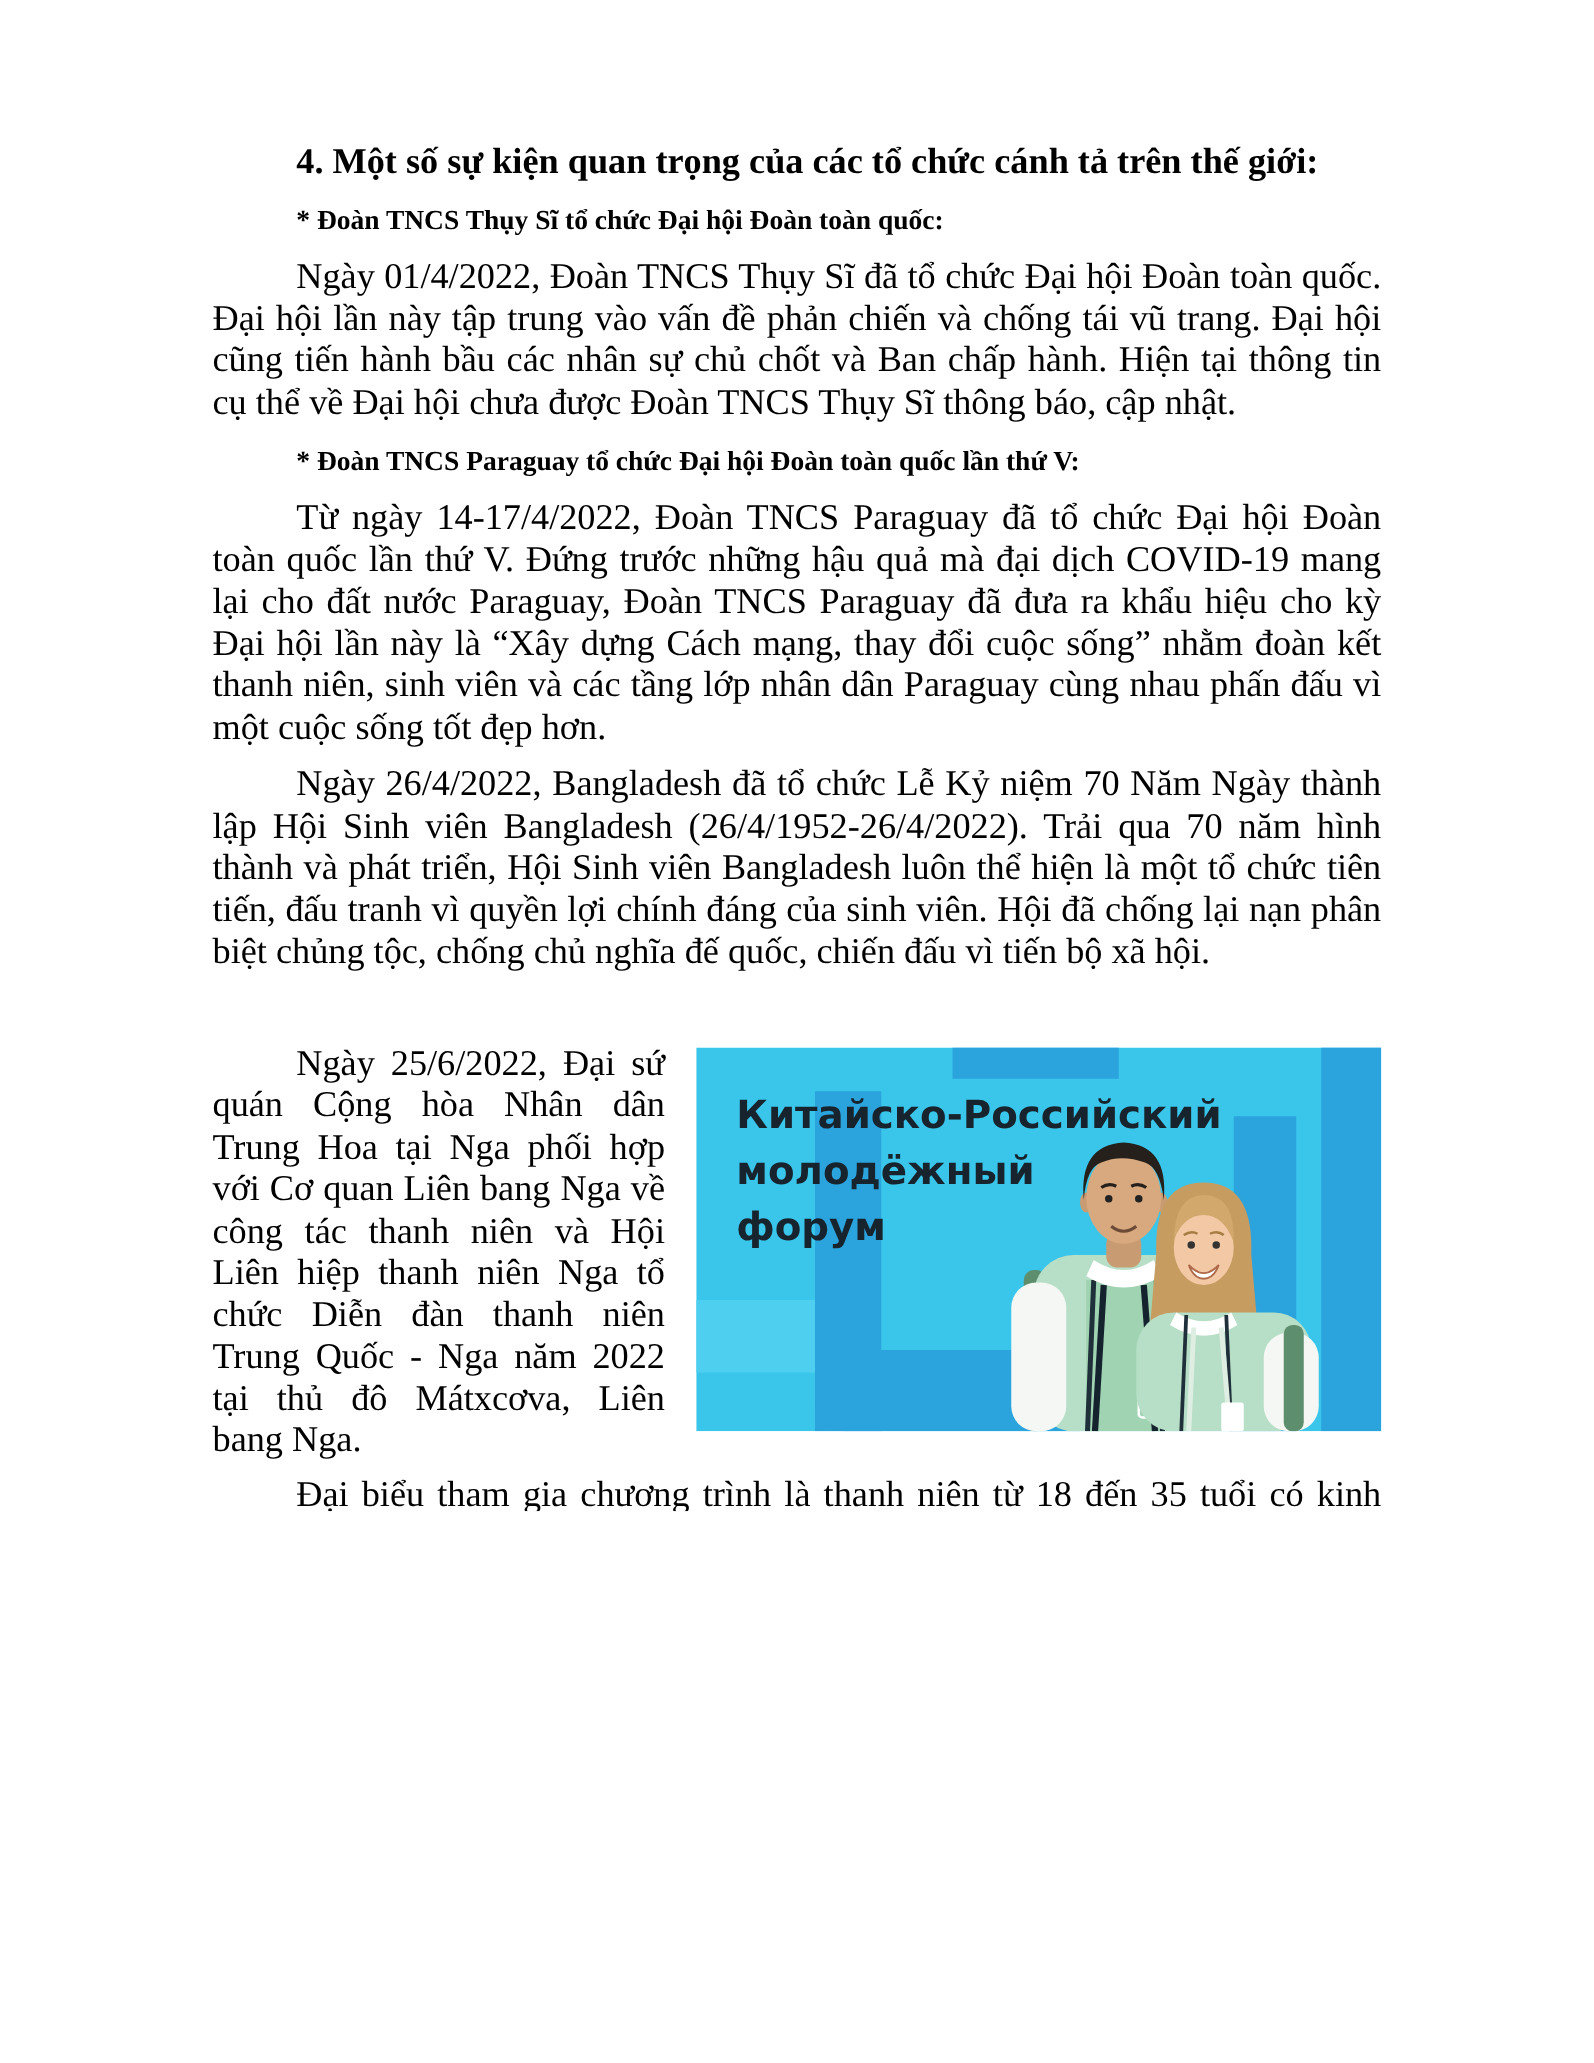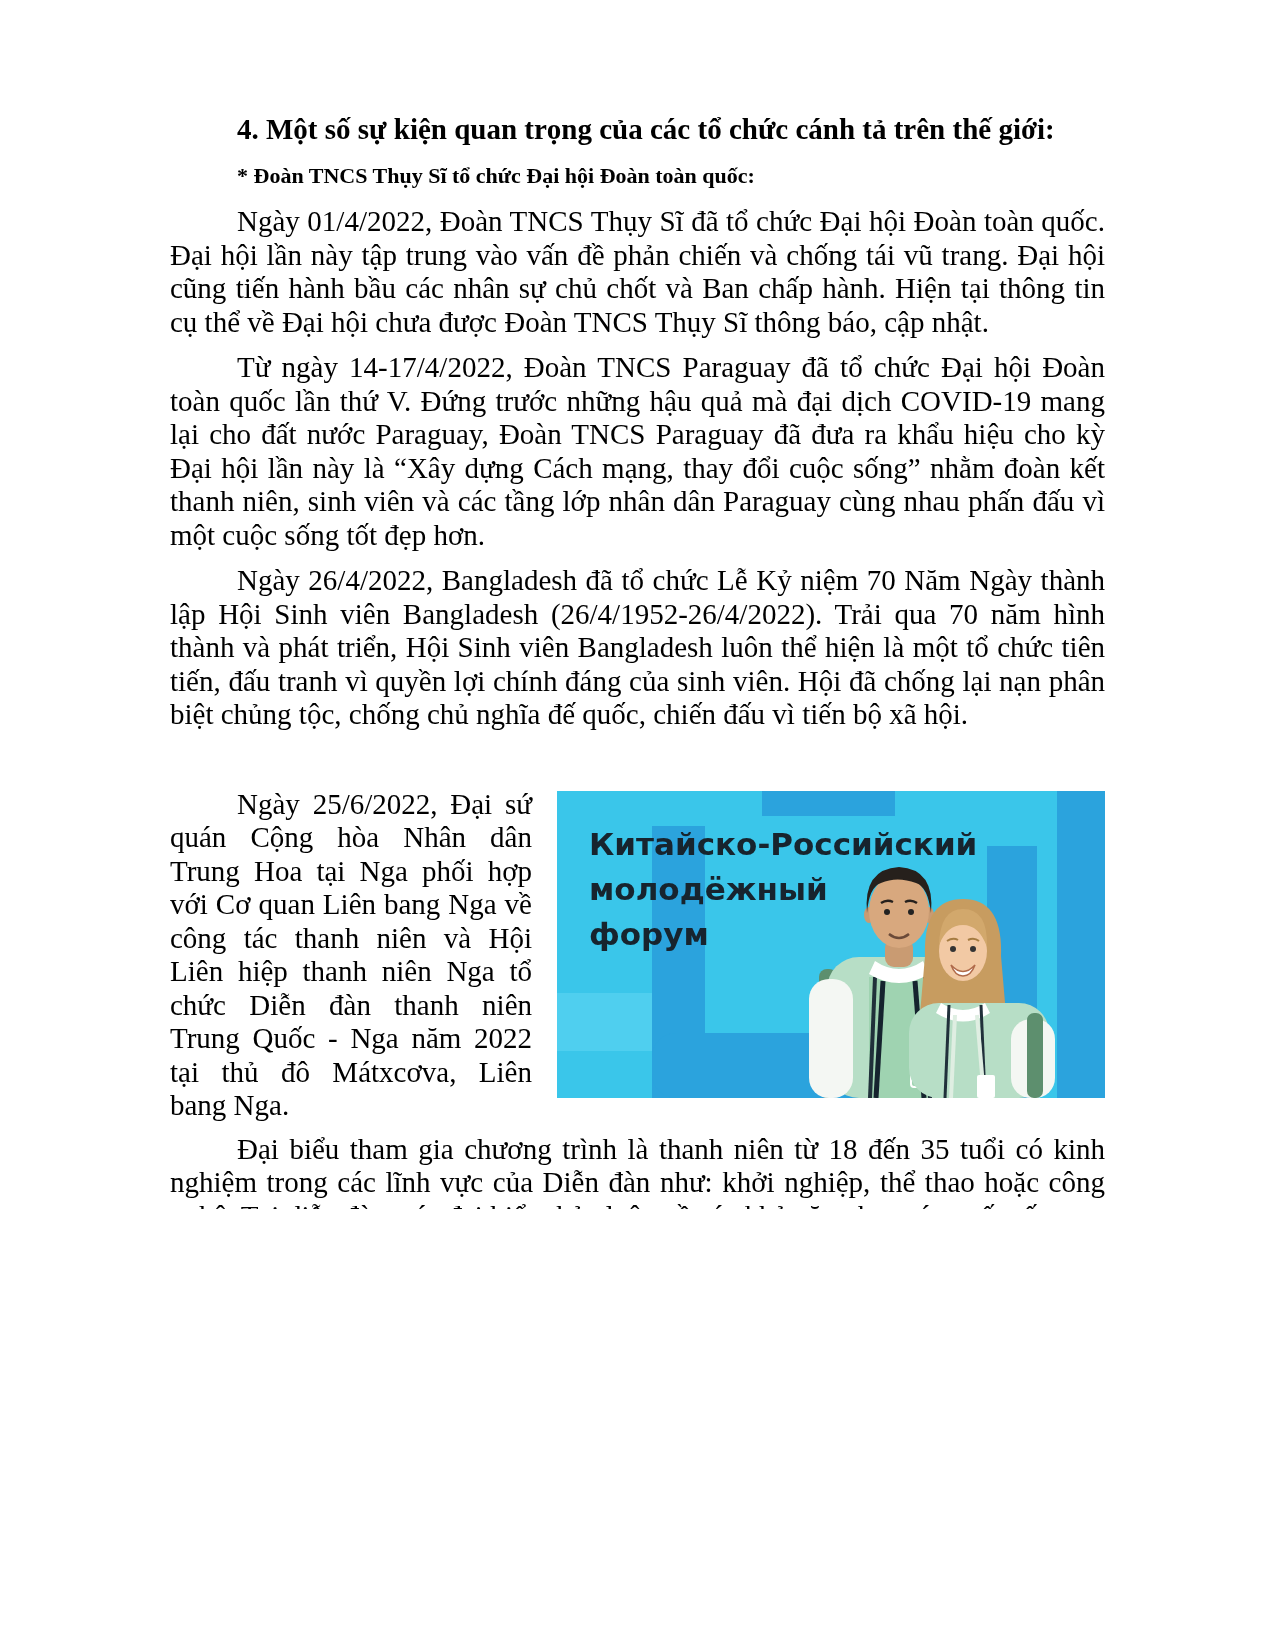"* Đoàn TNCS Paraguay tổ" p.subheading { html: none -> <p>* Đoàn TNCS Paraguay tổ chức Đại hội Đoàn toàn quốc lần thứ V:</p> }
